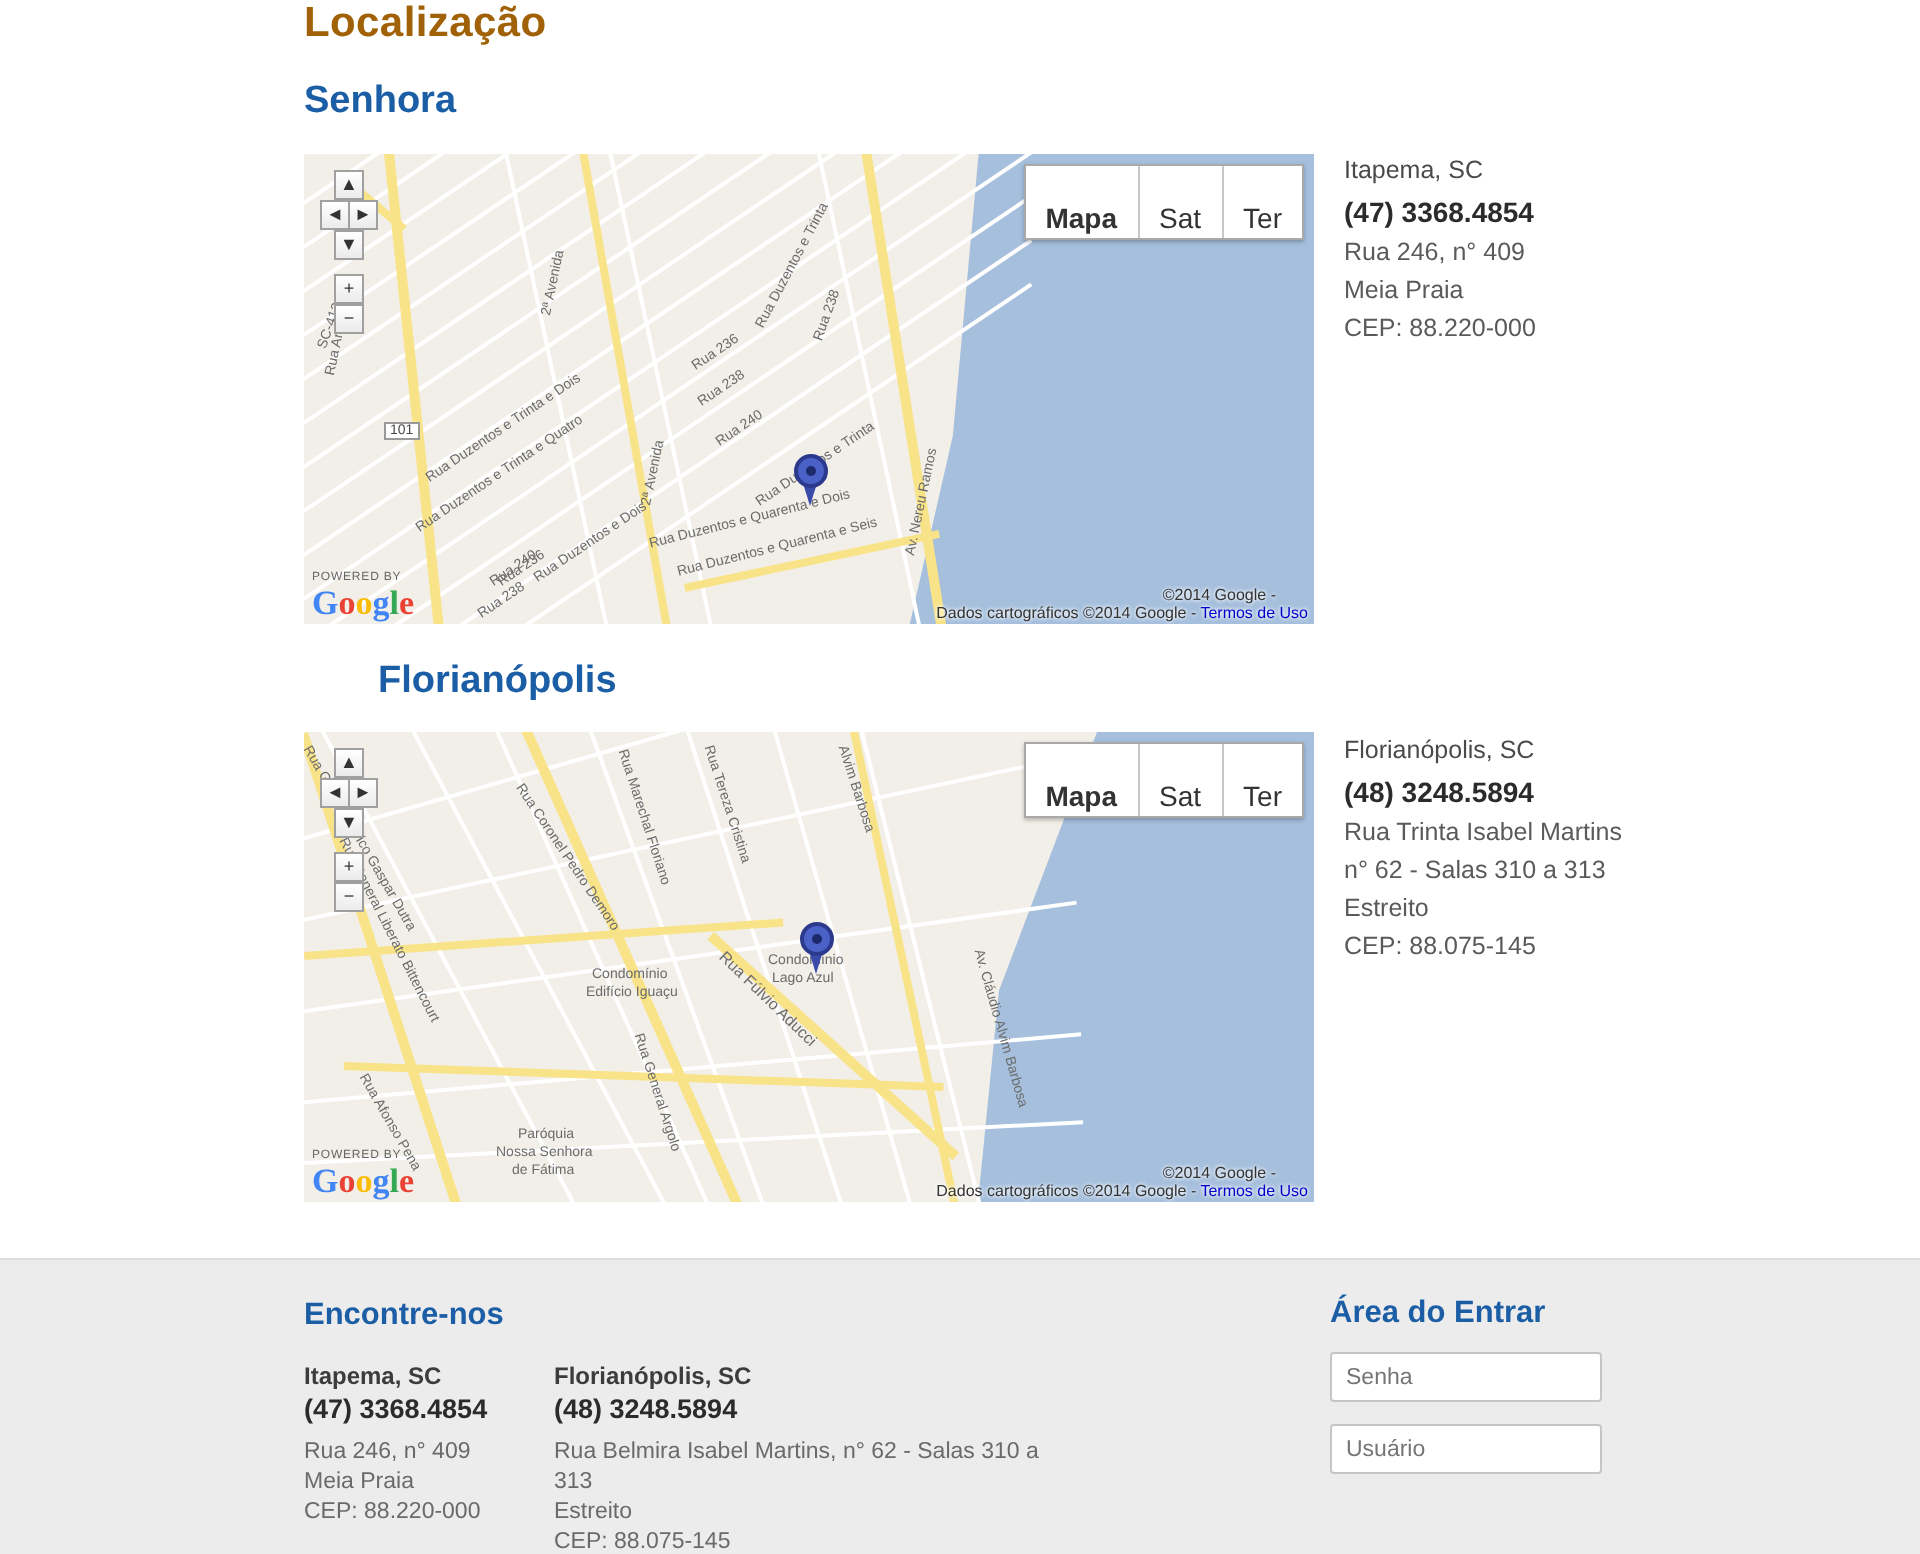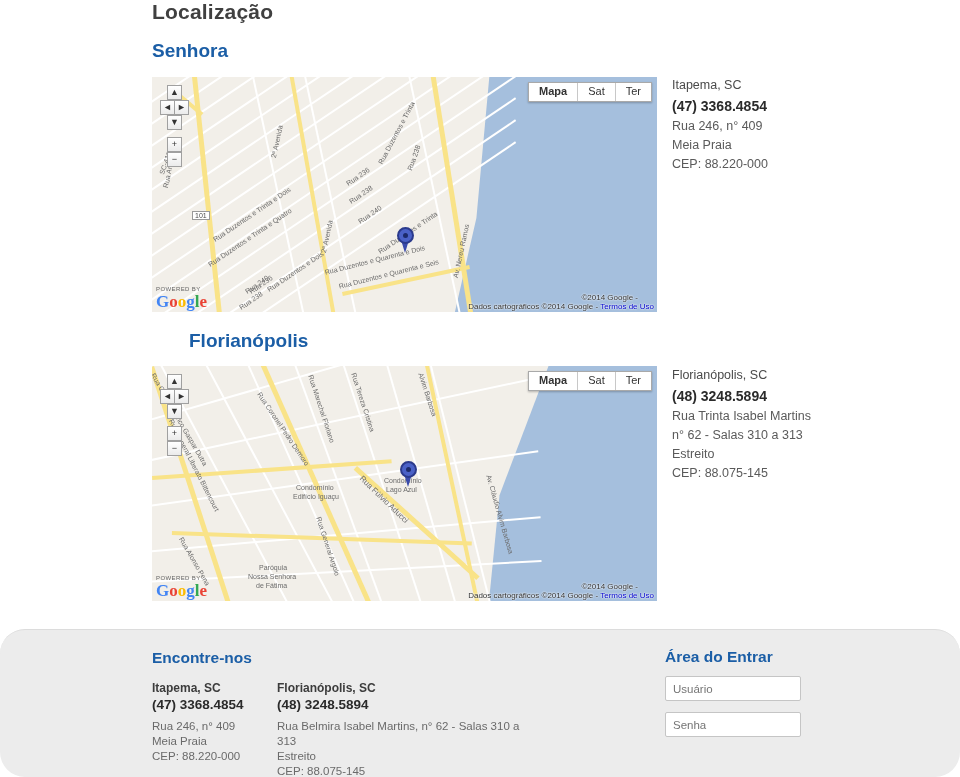"Localização" h1.section-title { color: #404040 -> #a16207 }
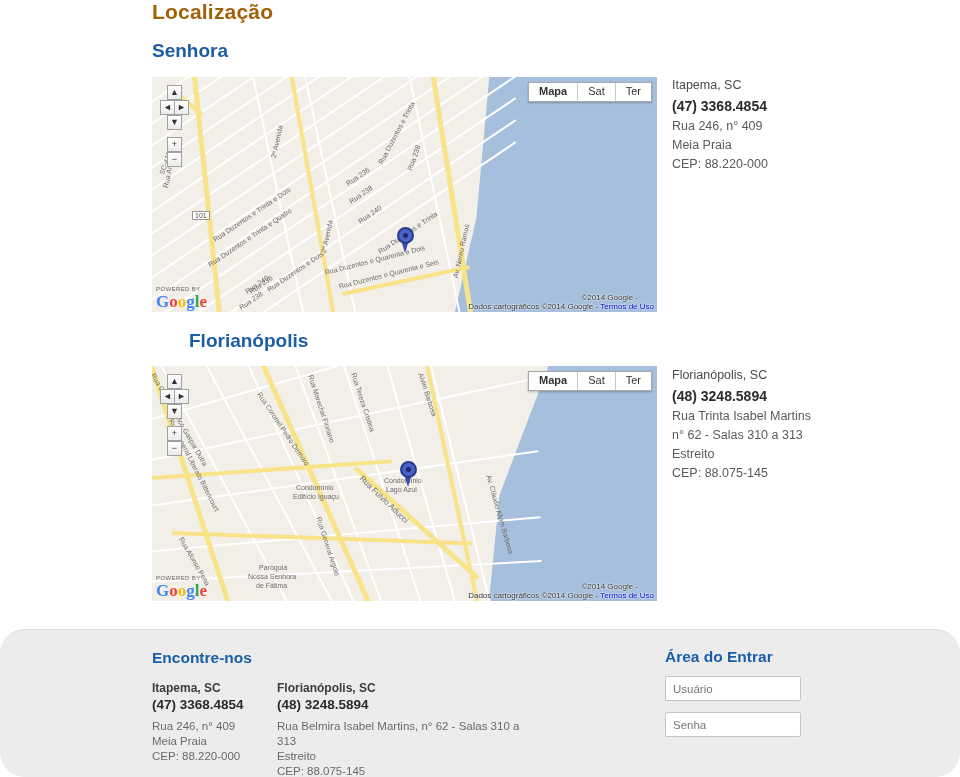"Mapa" .maptypes div { font-size: 11px -> 14px; padding: 2px 10px 3px 10px -> 20px 10px 3px 10px }
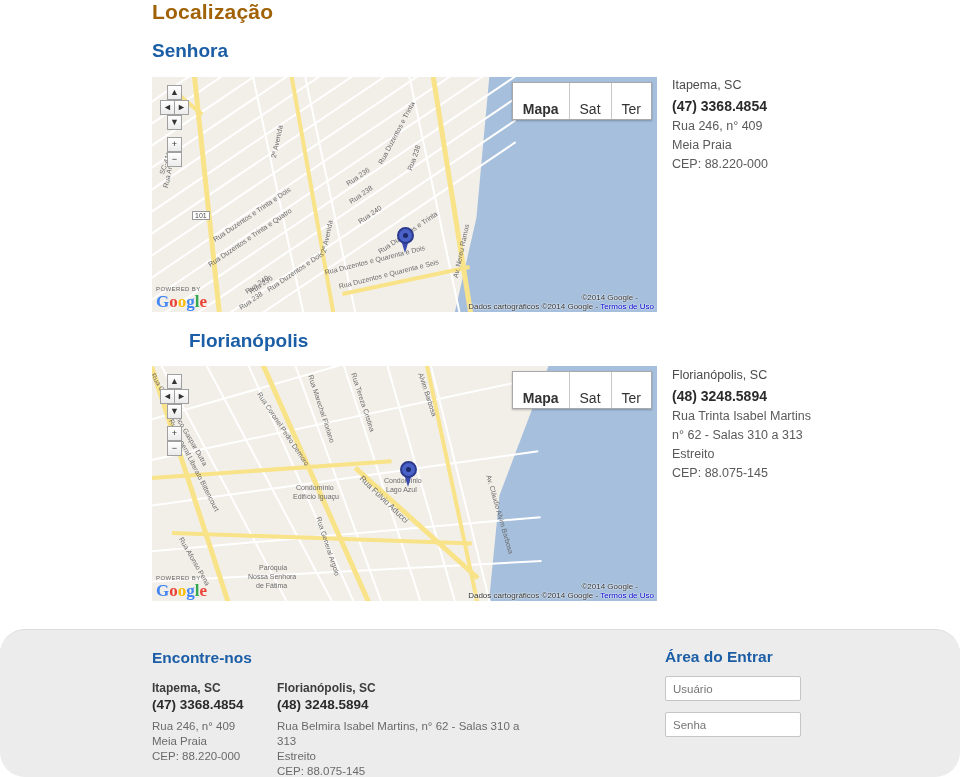"Encontre-nos" .footer { border-radius: 25px -> none }
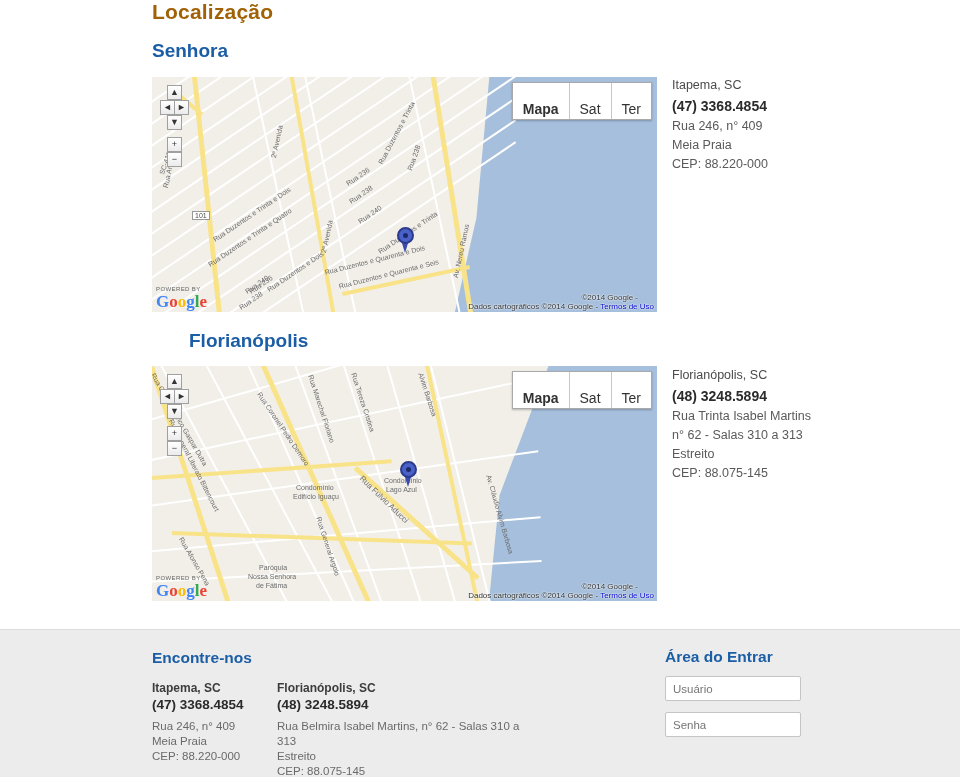"Usuário" input { order: before "Senha" -> after "Senha" }
